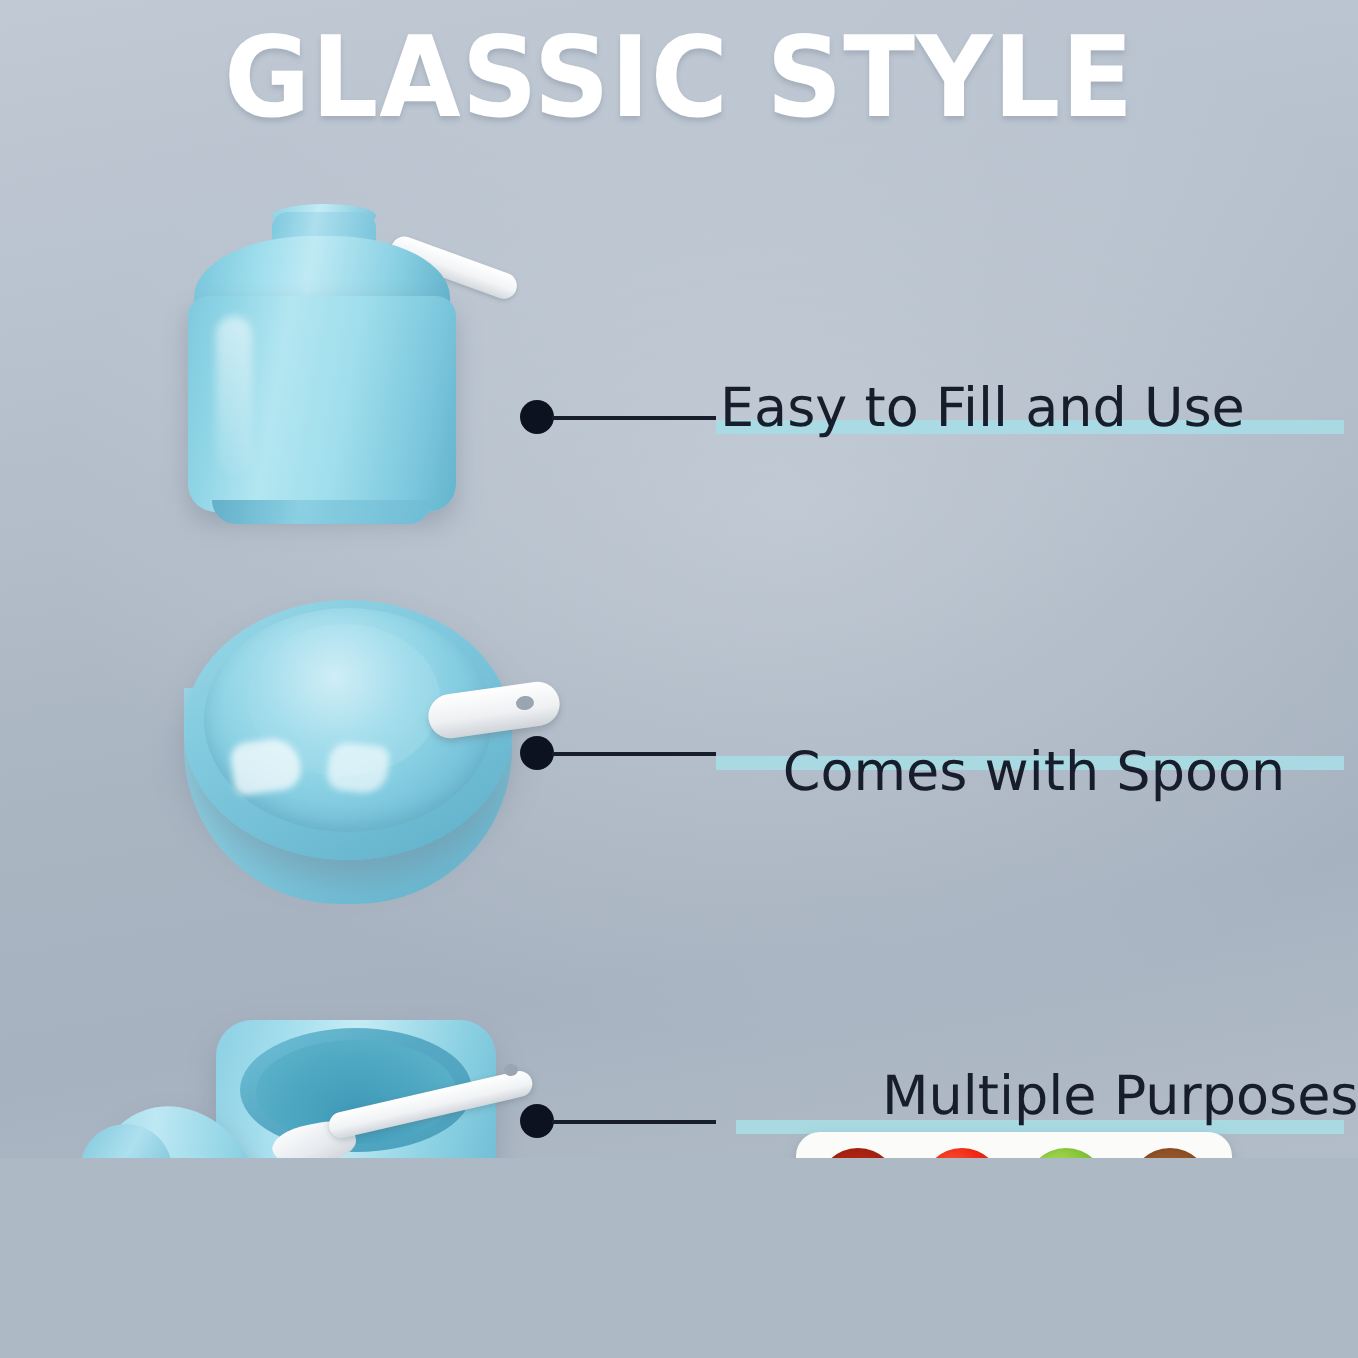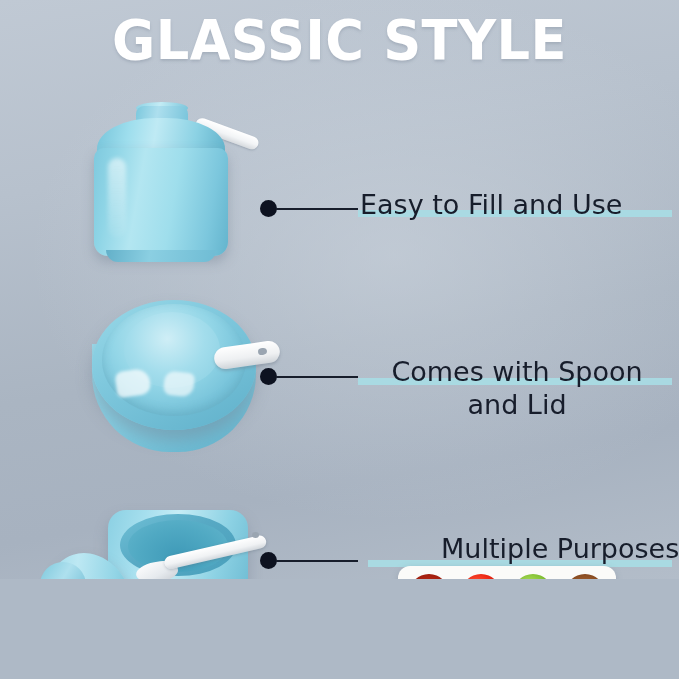"Comes with Spoon" div.ctext { top: 355px -> 370px }
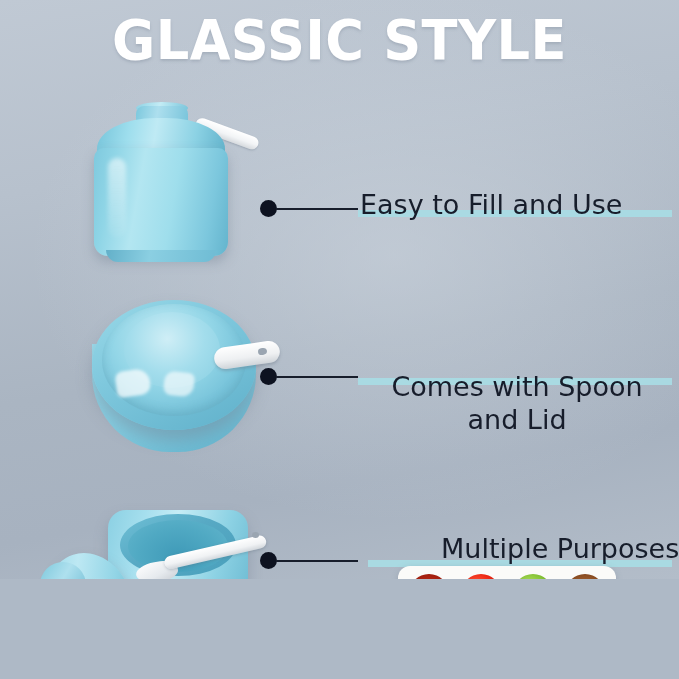"and Lid" span { html: <span>and Lid</span> -> none }
